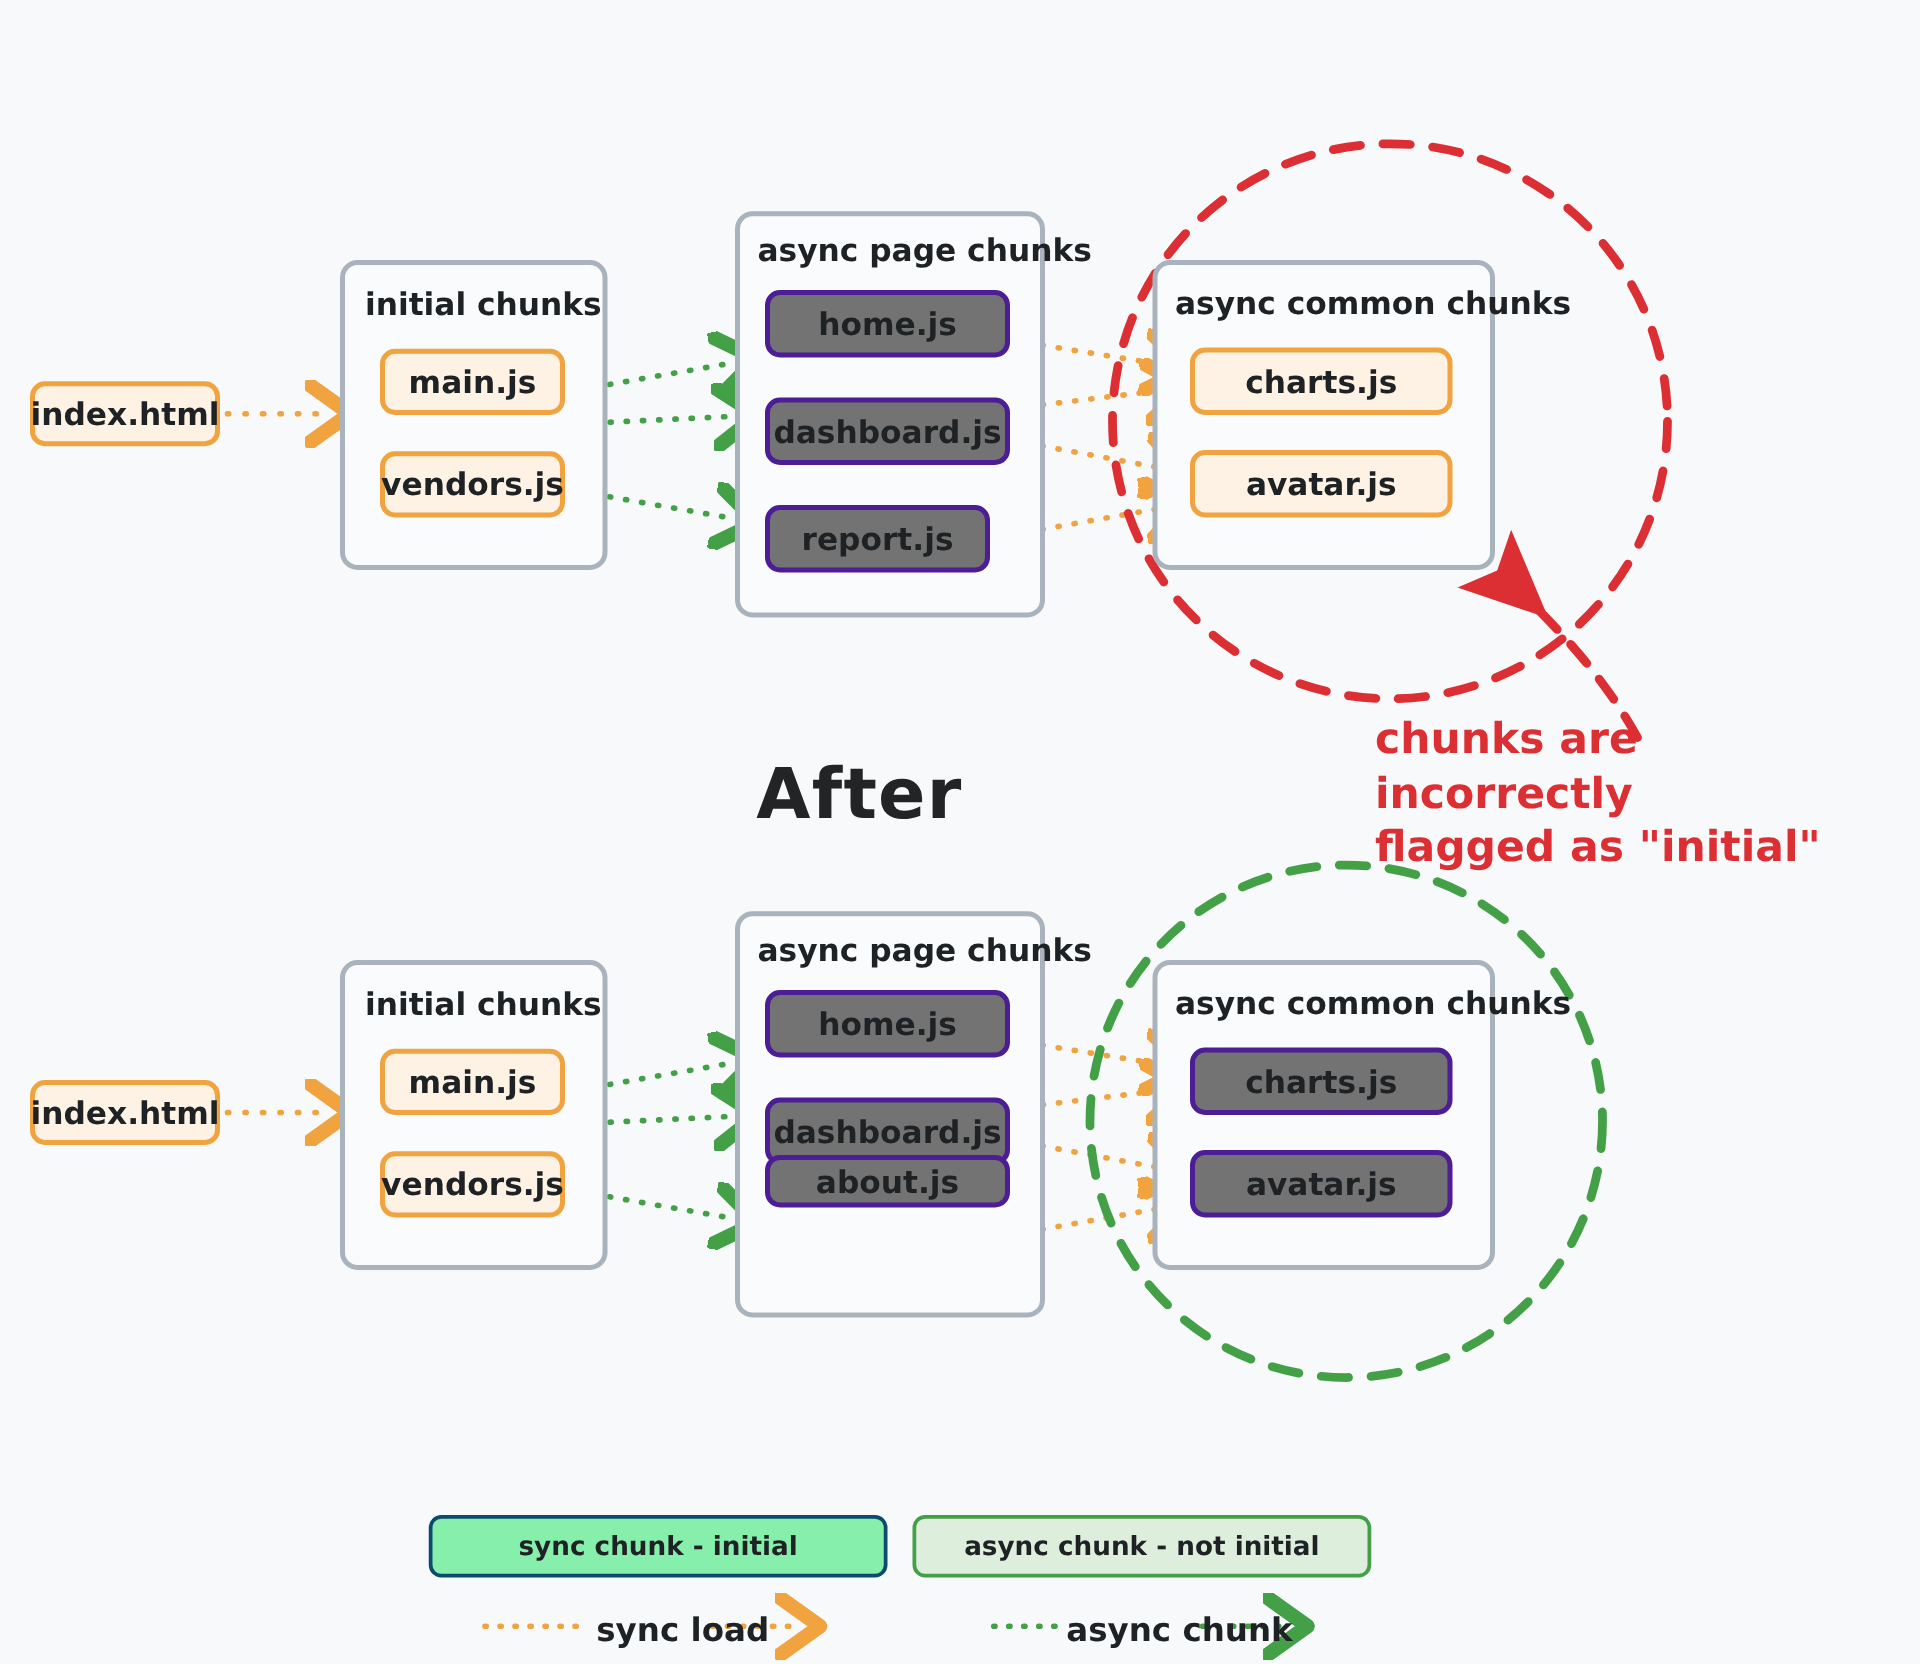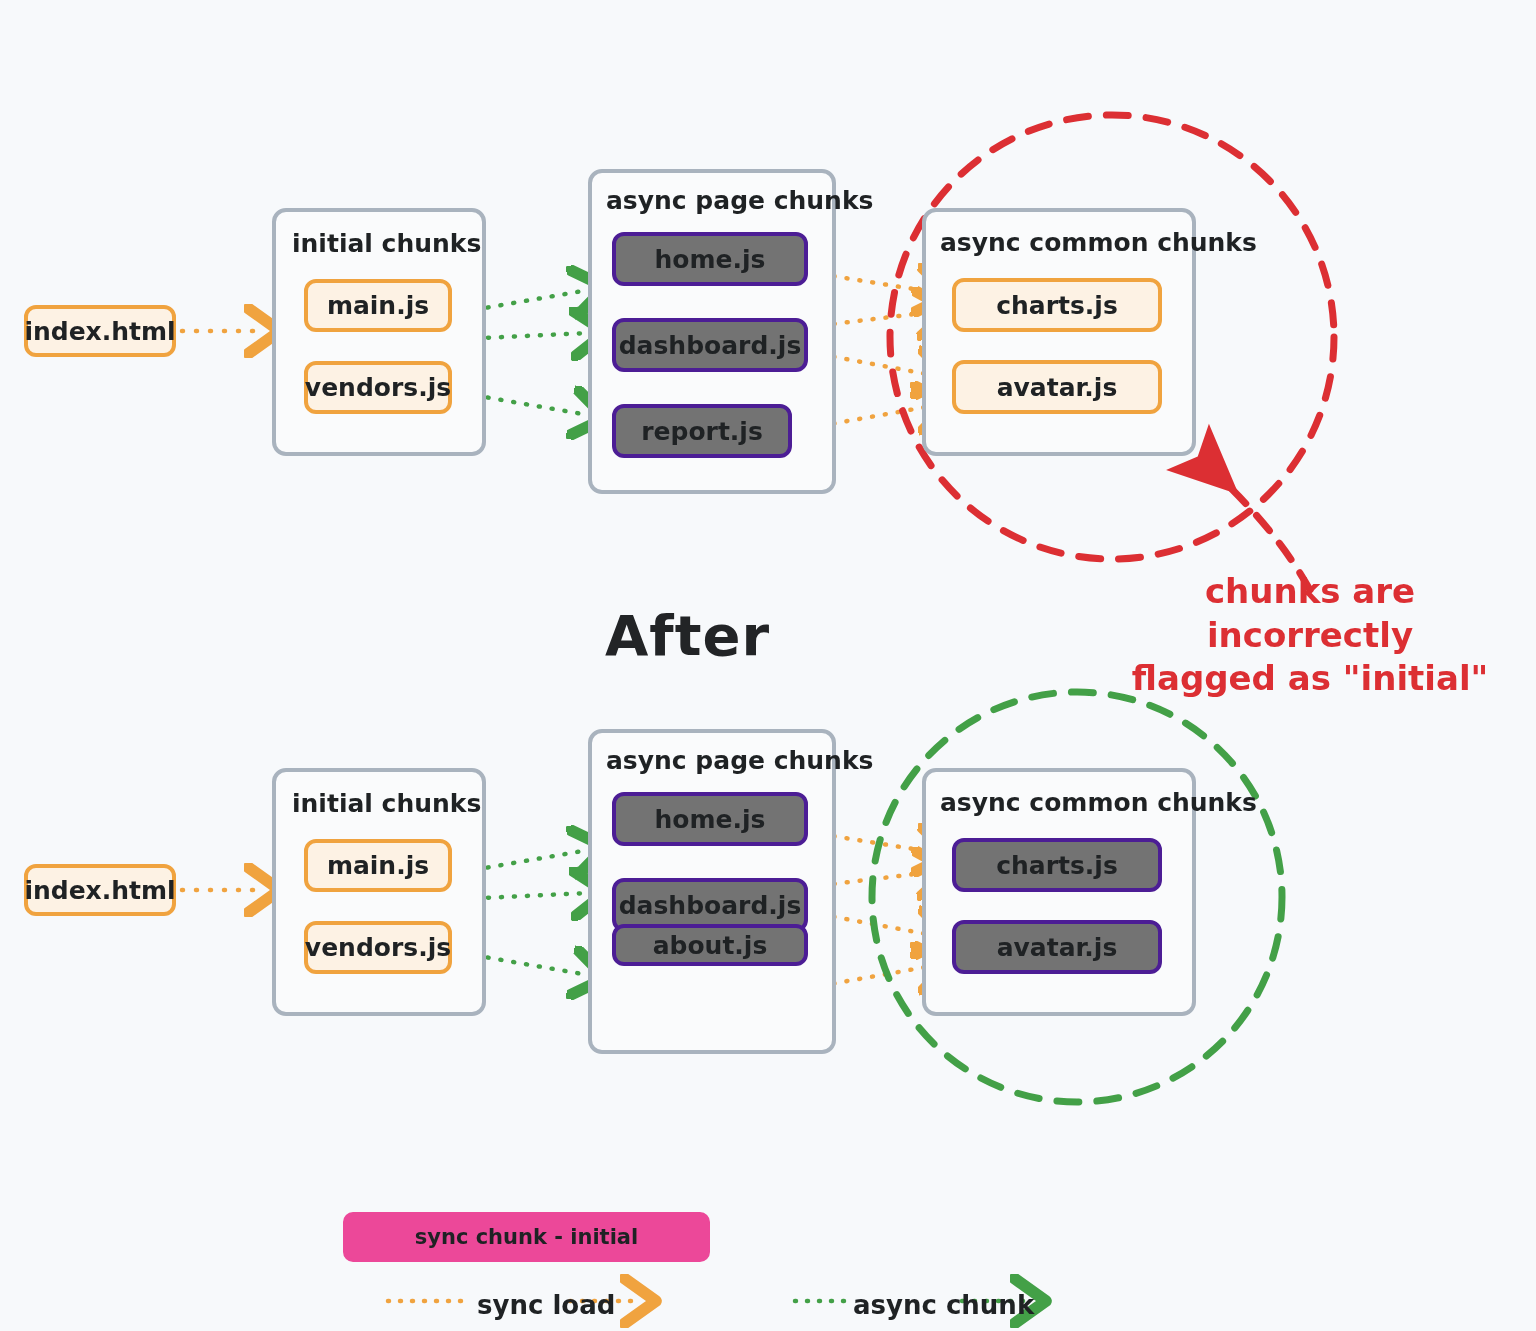"chunks are incorrectly" .annot { text-align: center -> none }
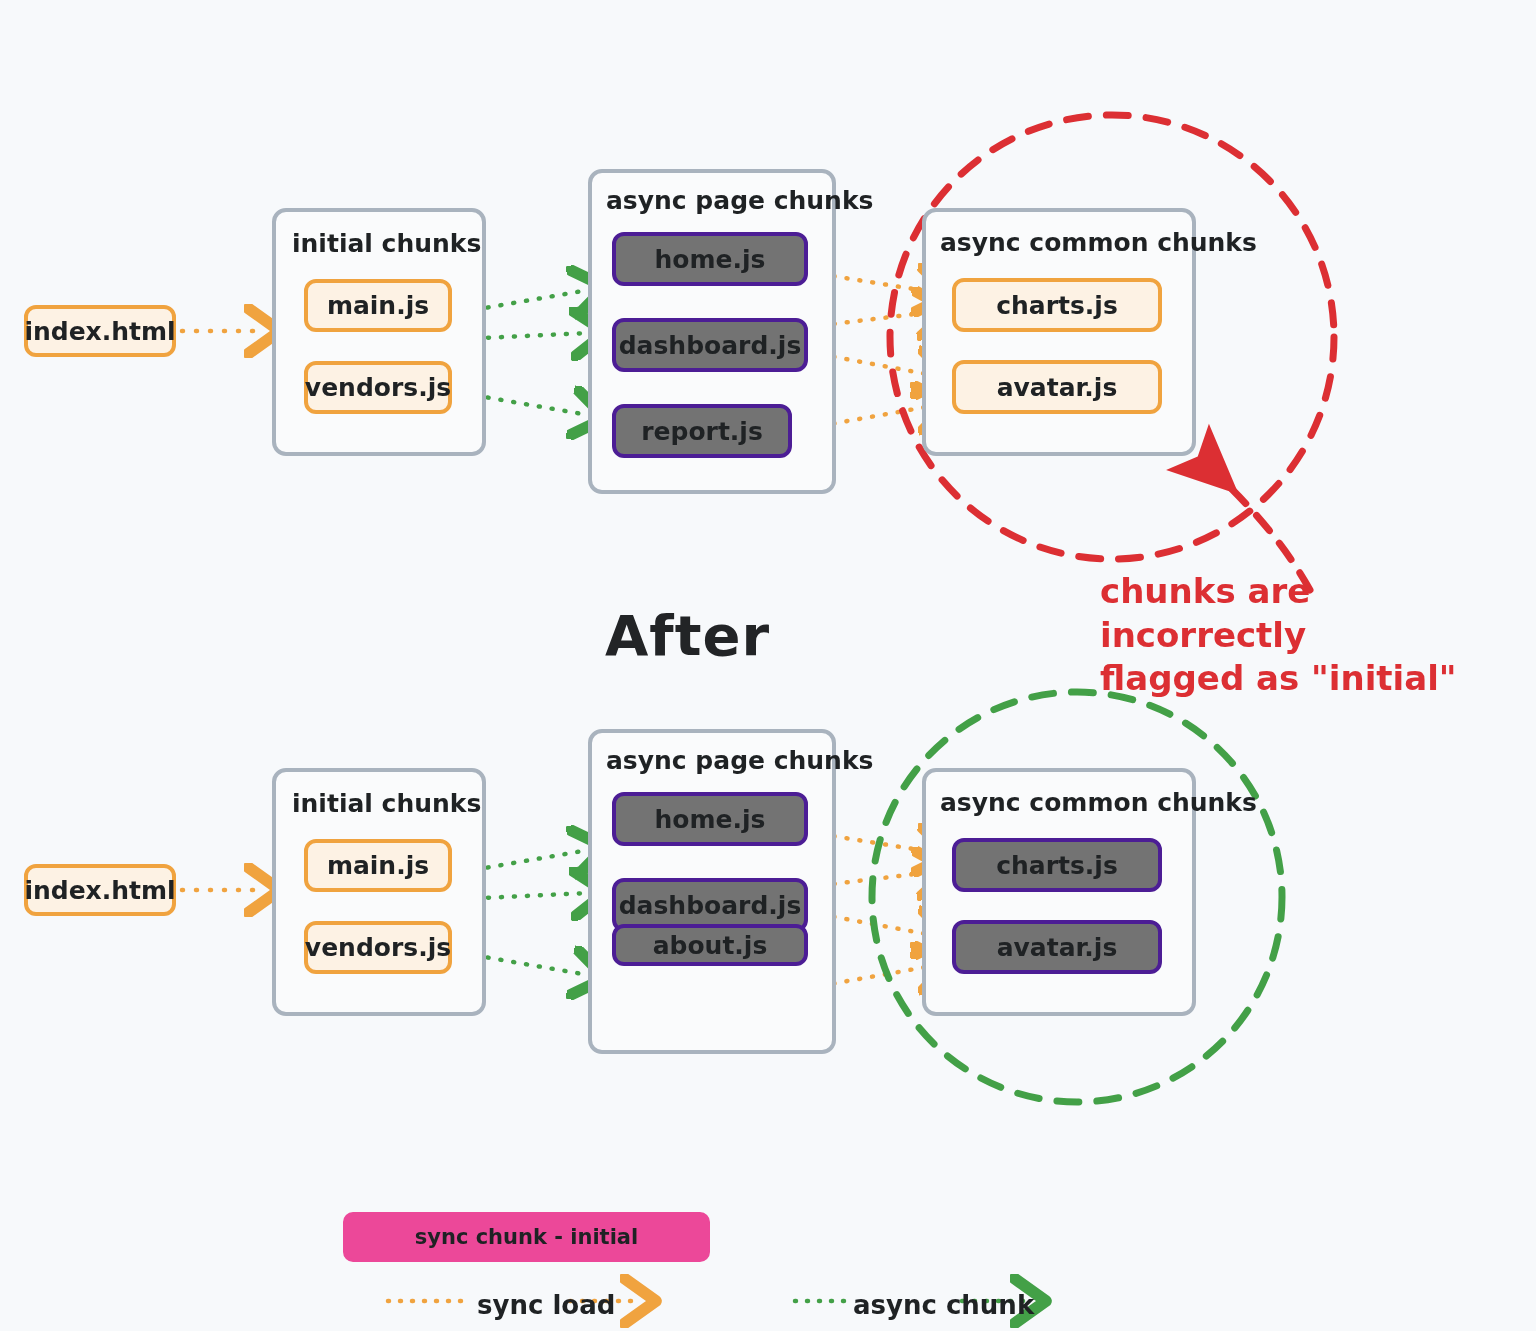"sync chunk - initial" .legend-box.sync { background: #ec4899 -> #86efac; border: 3px solid #ec4899 -> 3px solid #0c4a6e }
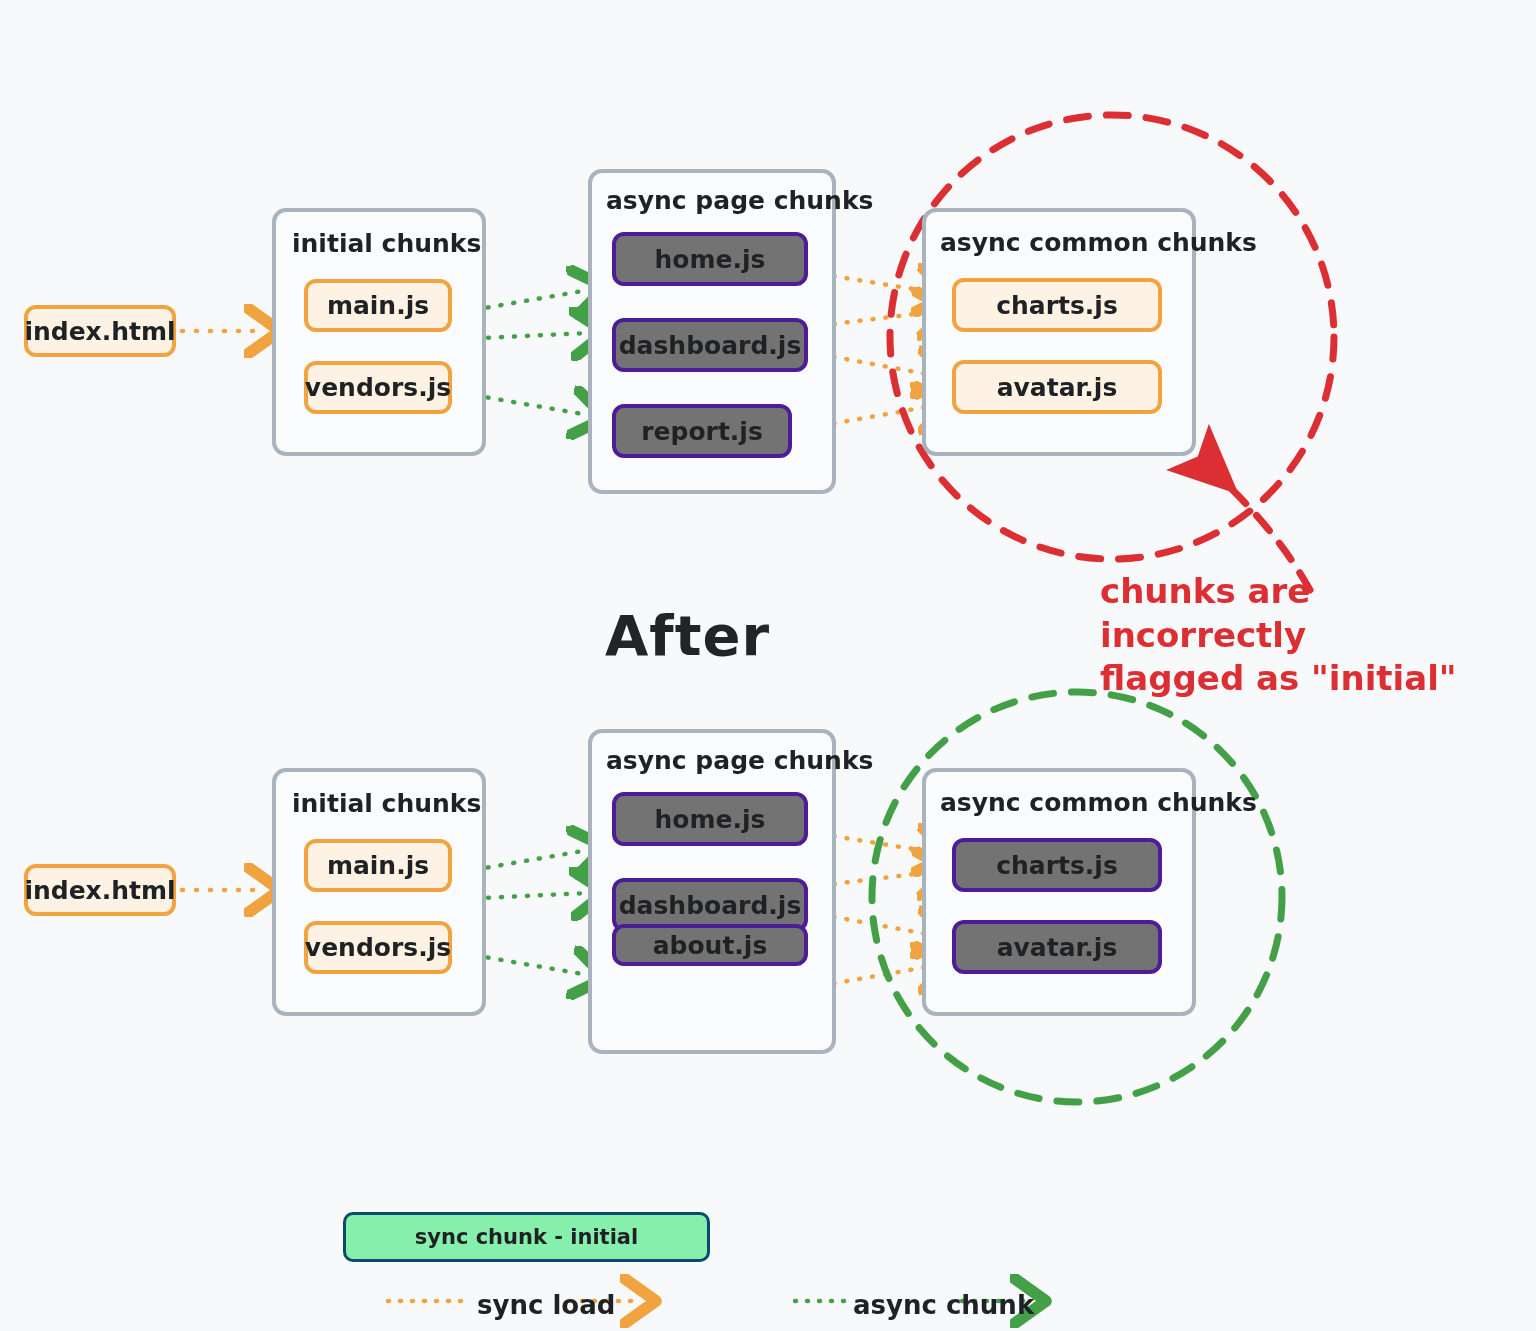"async chunk - not initial" div.legend-box { html: none -> <div>async chunk - not initial</div> }
